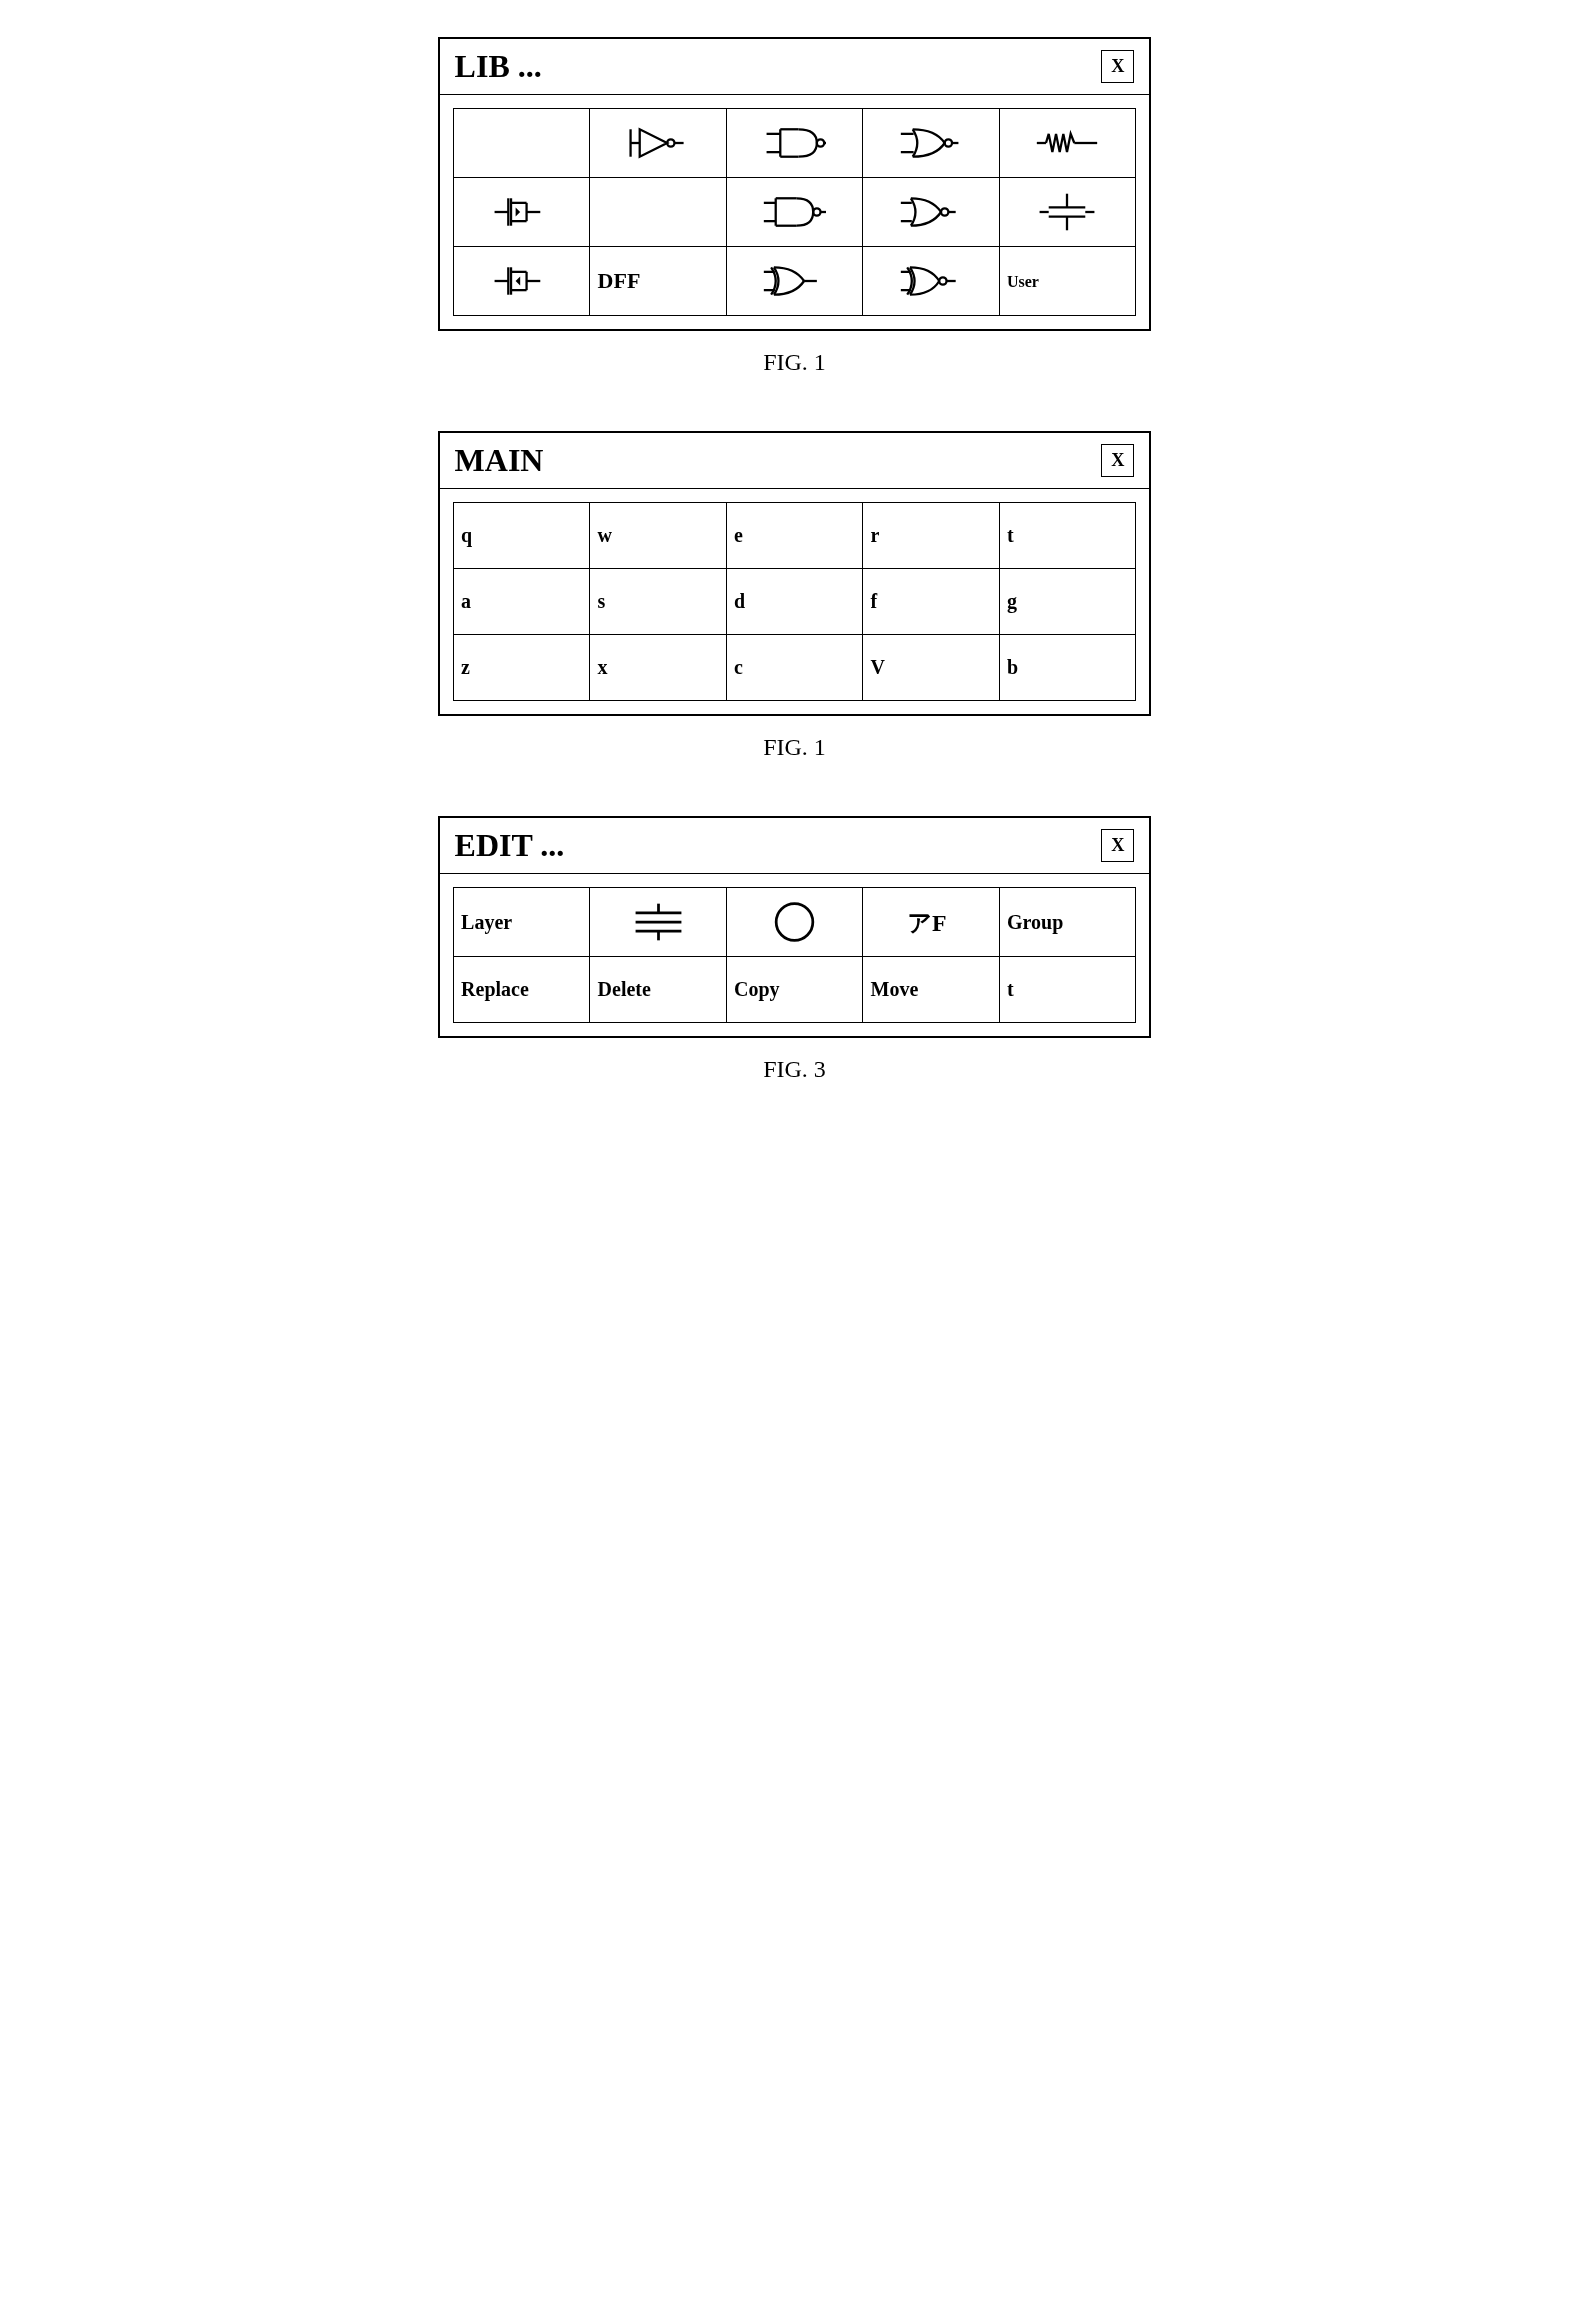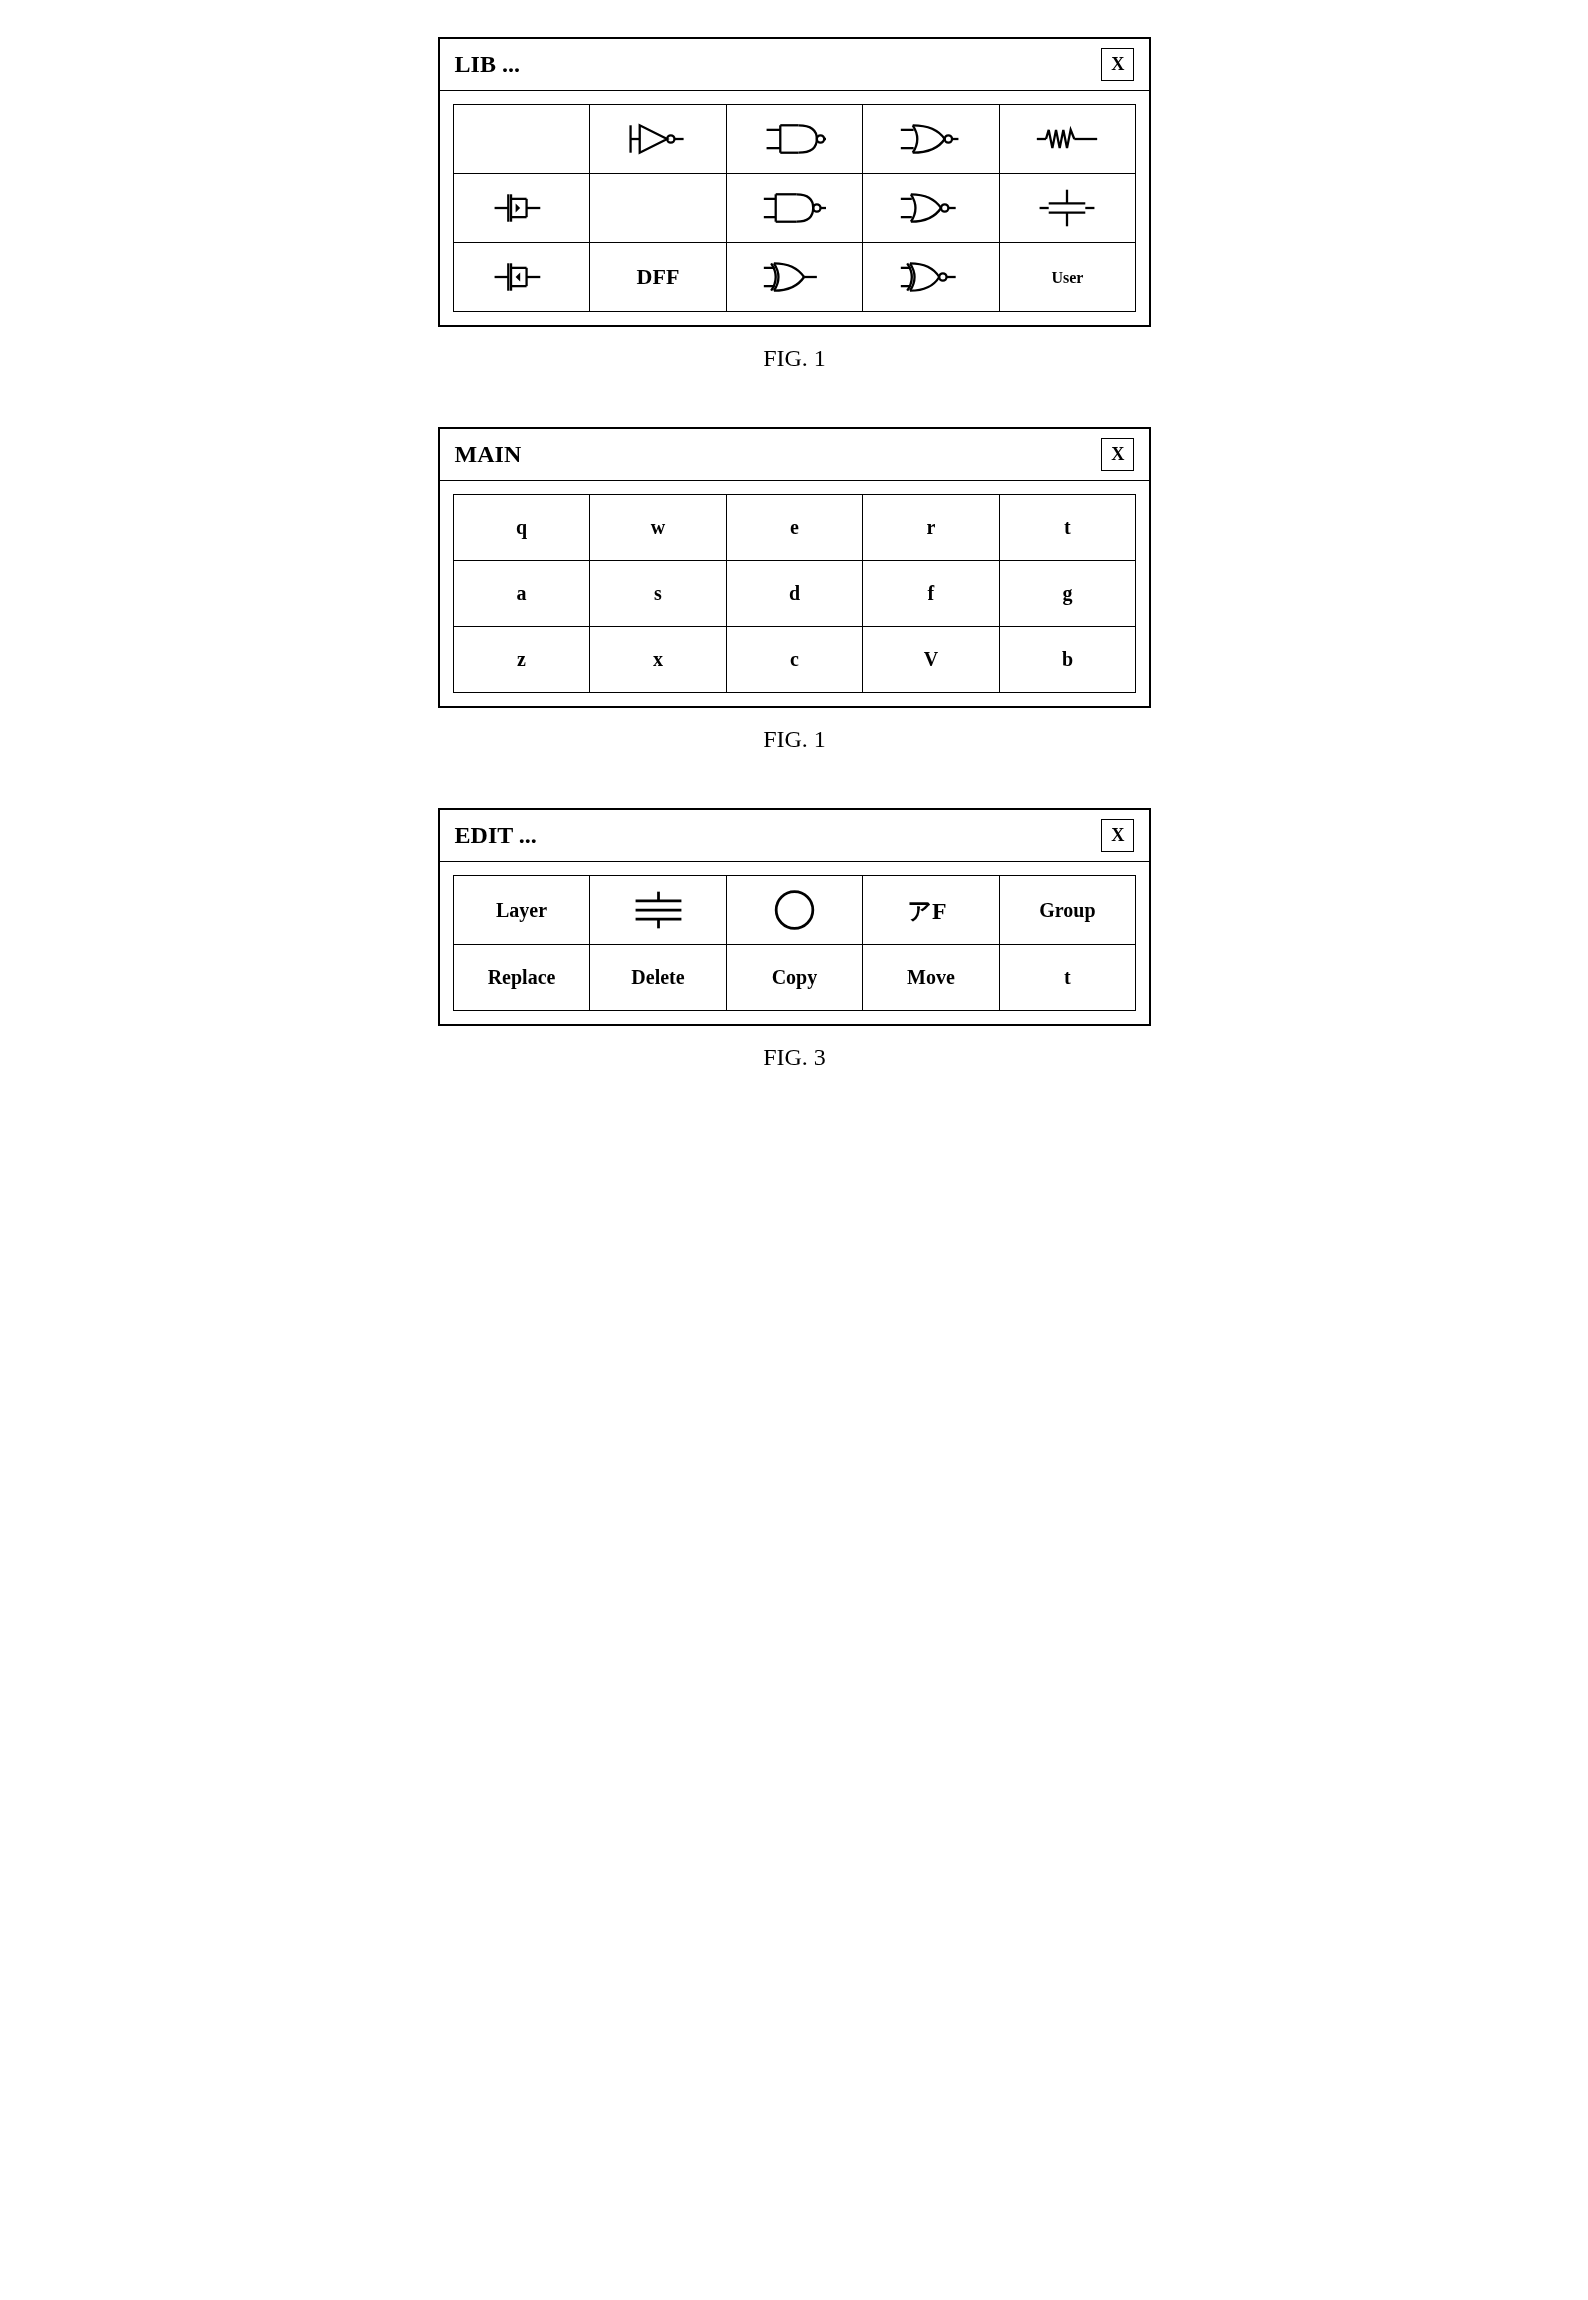"LIB ..." .panel-title { font-size: 24px -> 32px }
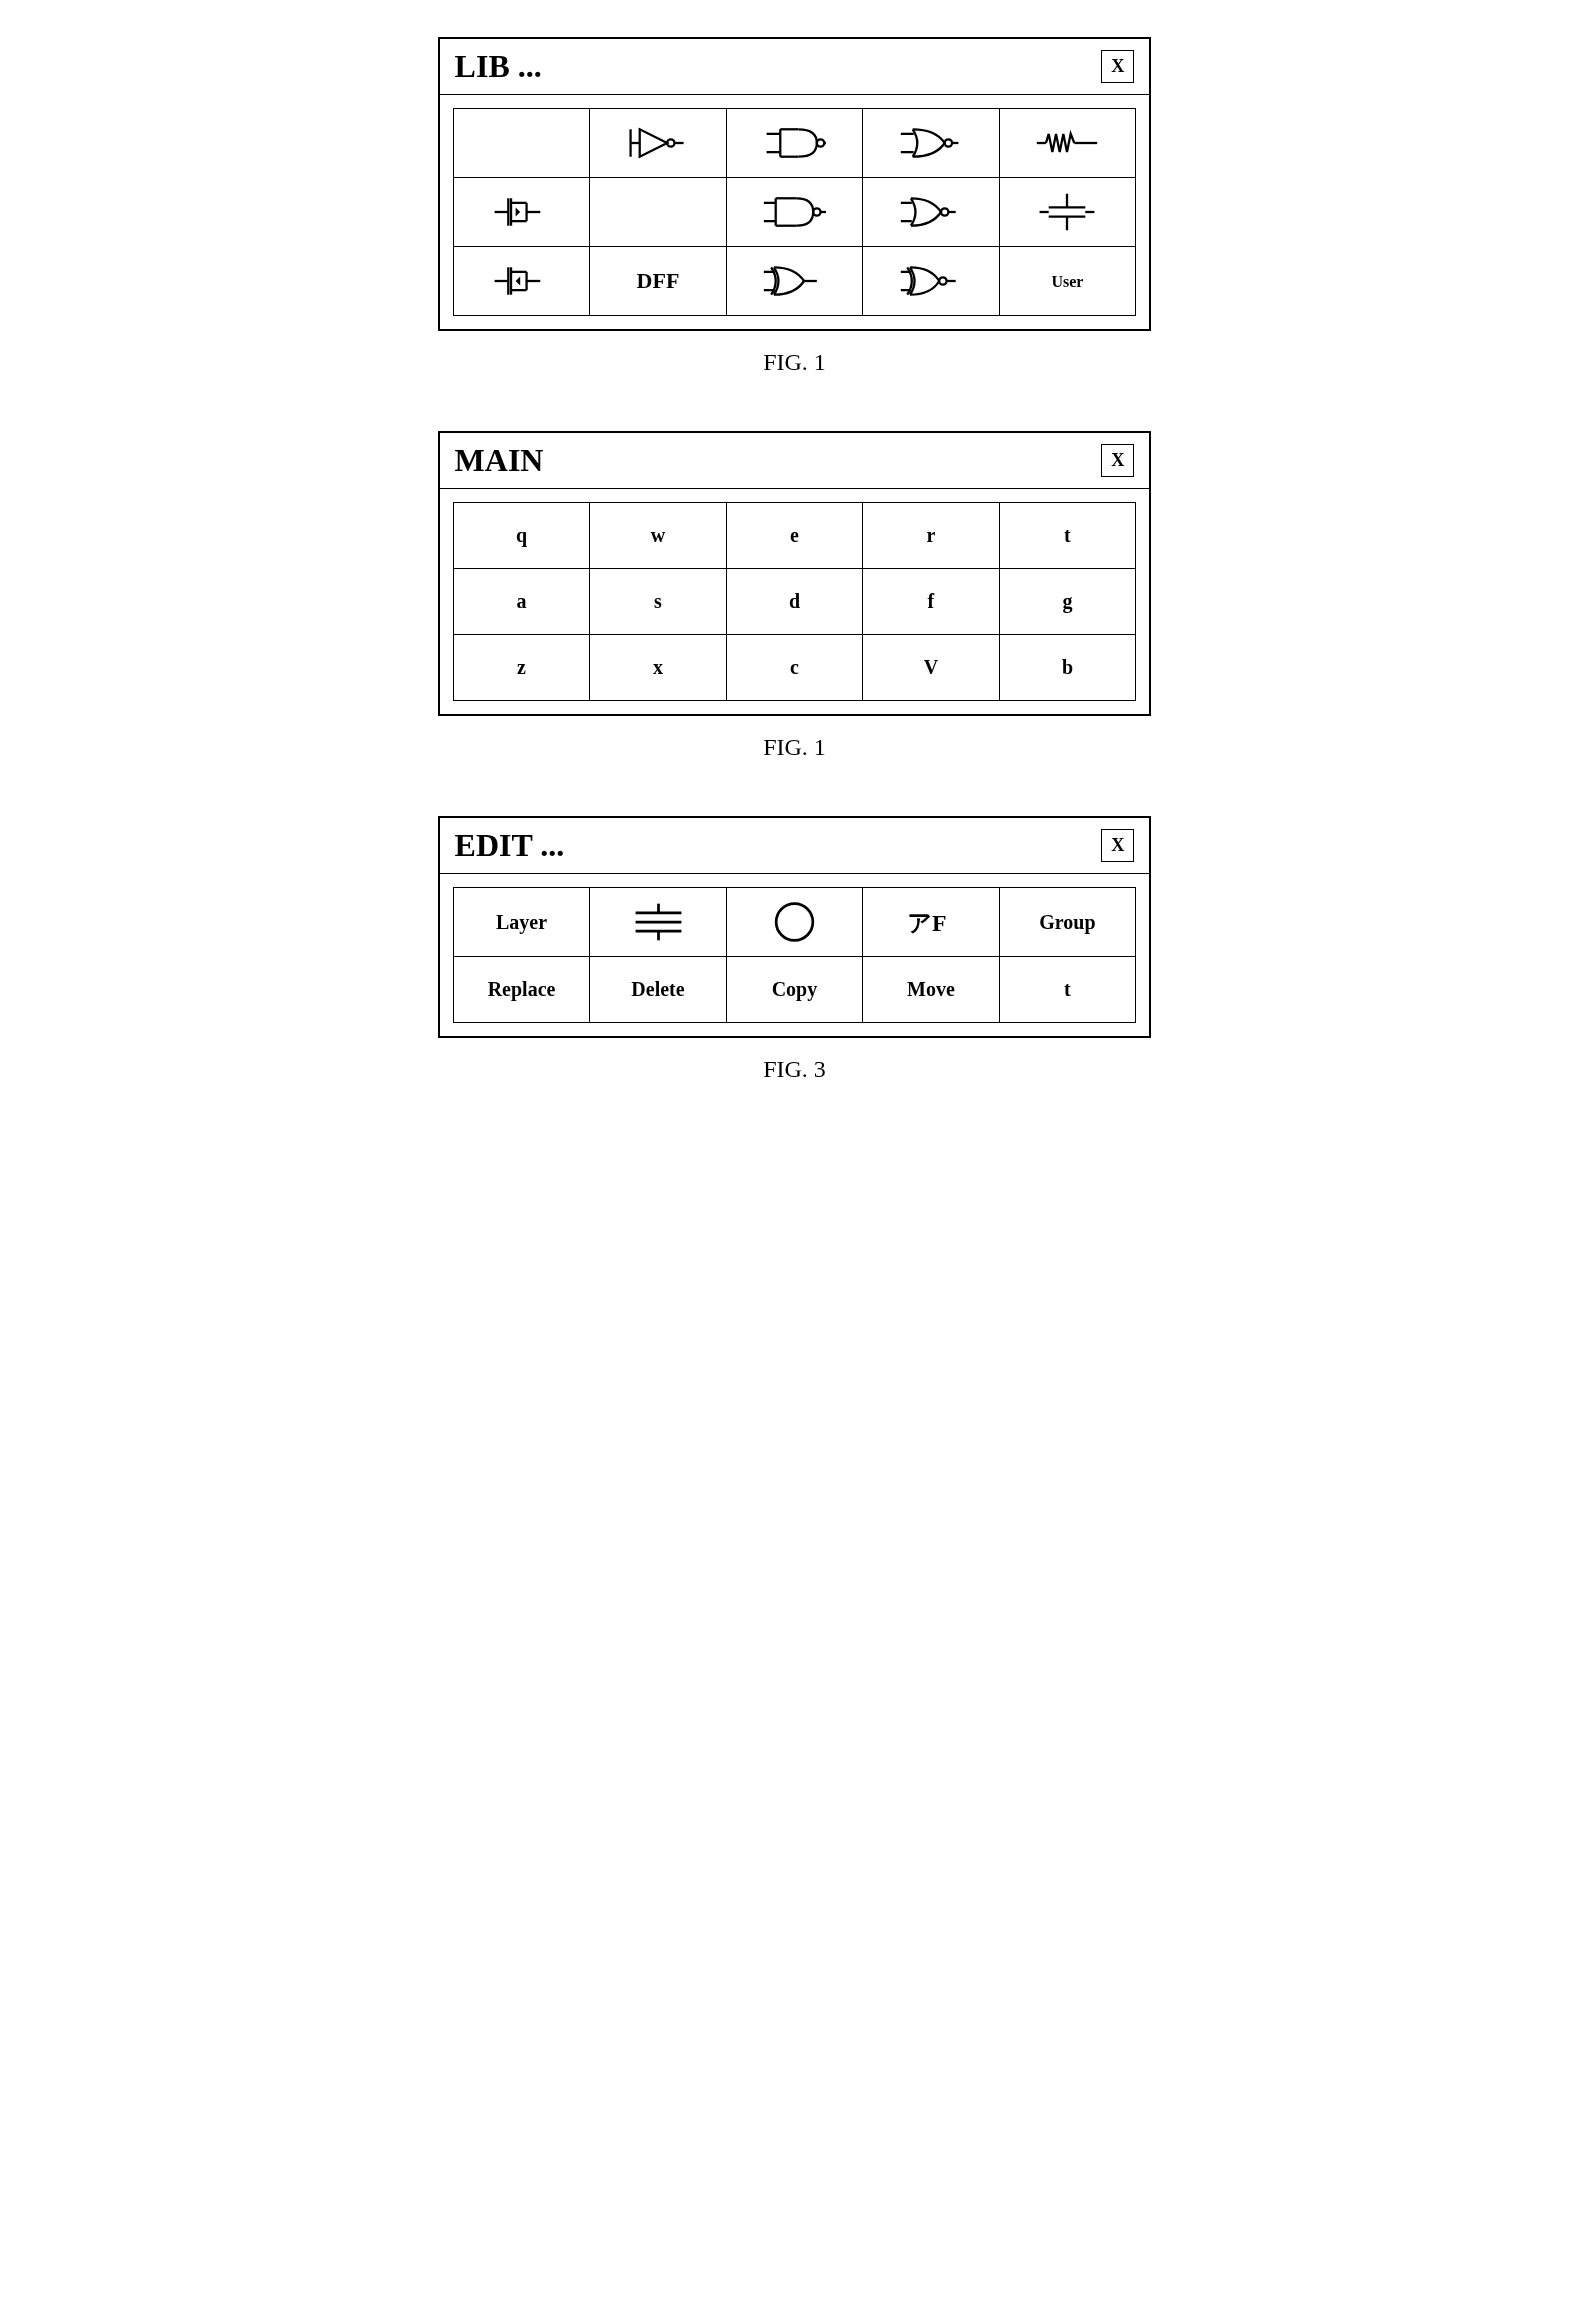"DFF" .grid-table td { text-align: center -> left }
